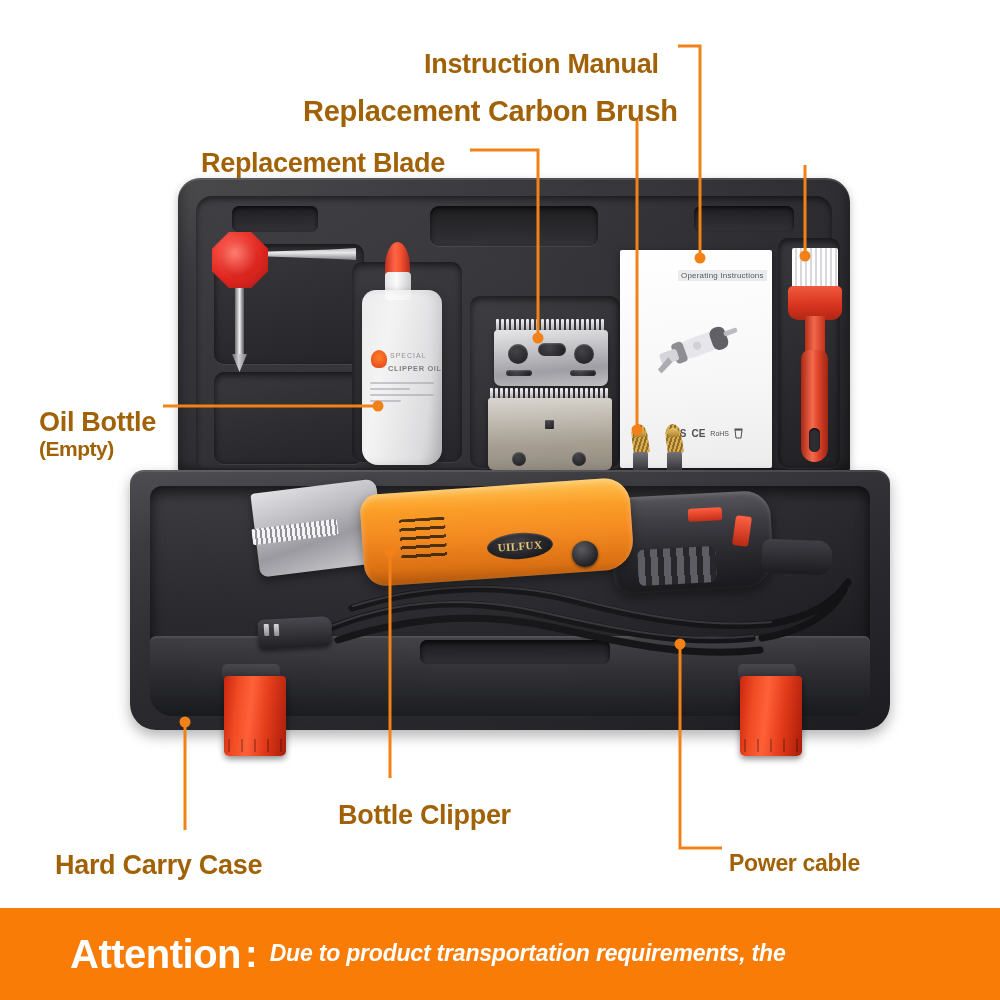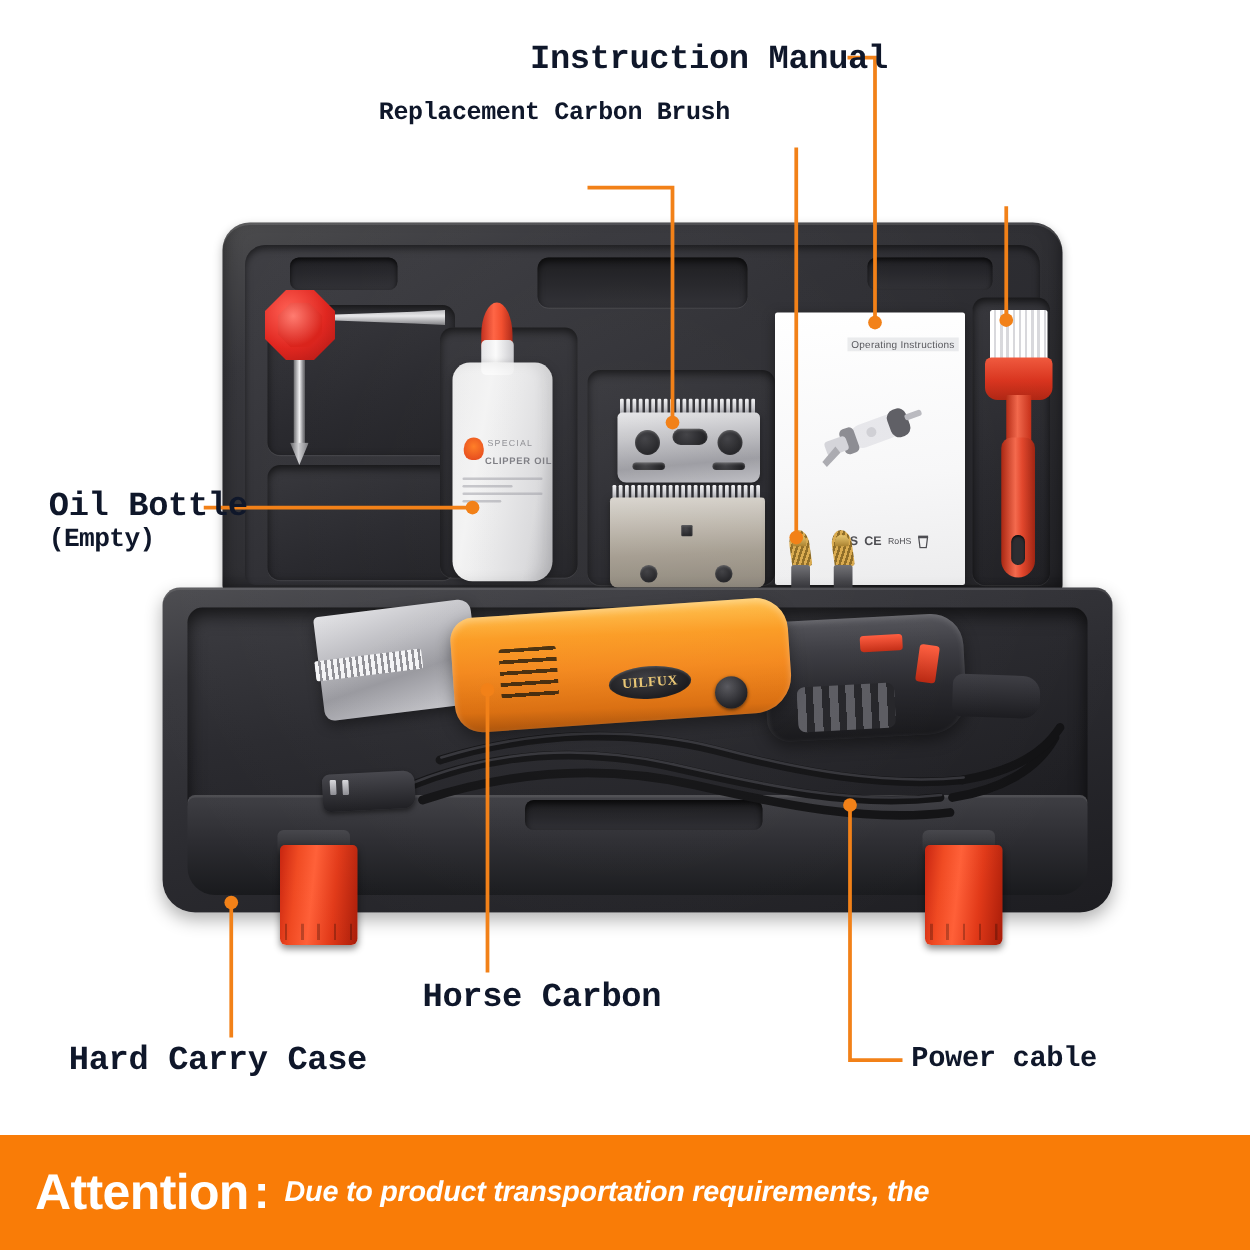"Instruction Manual" .callout { color: #0f172a -> #a16207; font-family: Liberation Mono, monospace -> Liberation Sans, sans-serif; margin-top: none -> 16px }
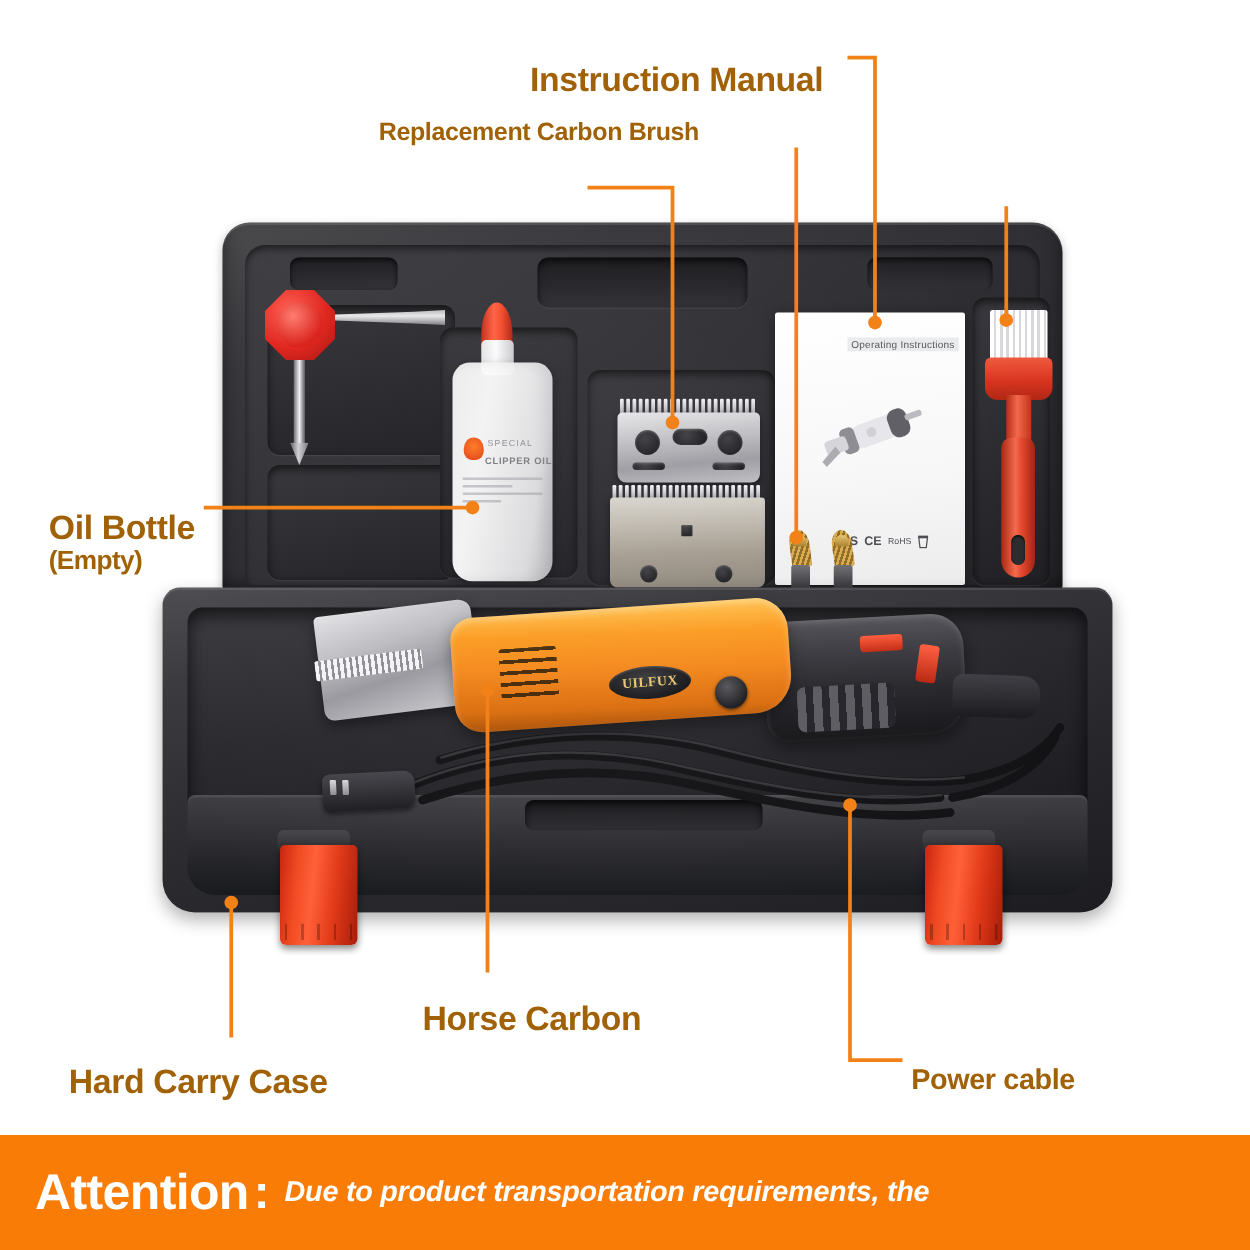"Replacement Carbon Brush" .lbl-carbon { font-size: 20px -> 29px }
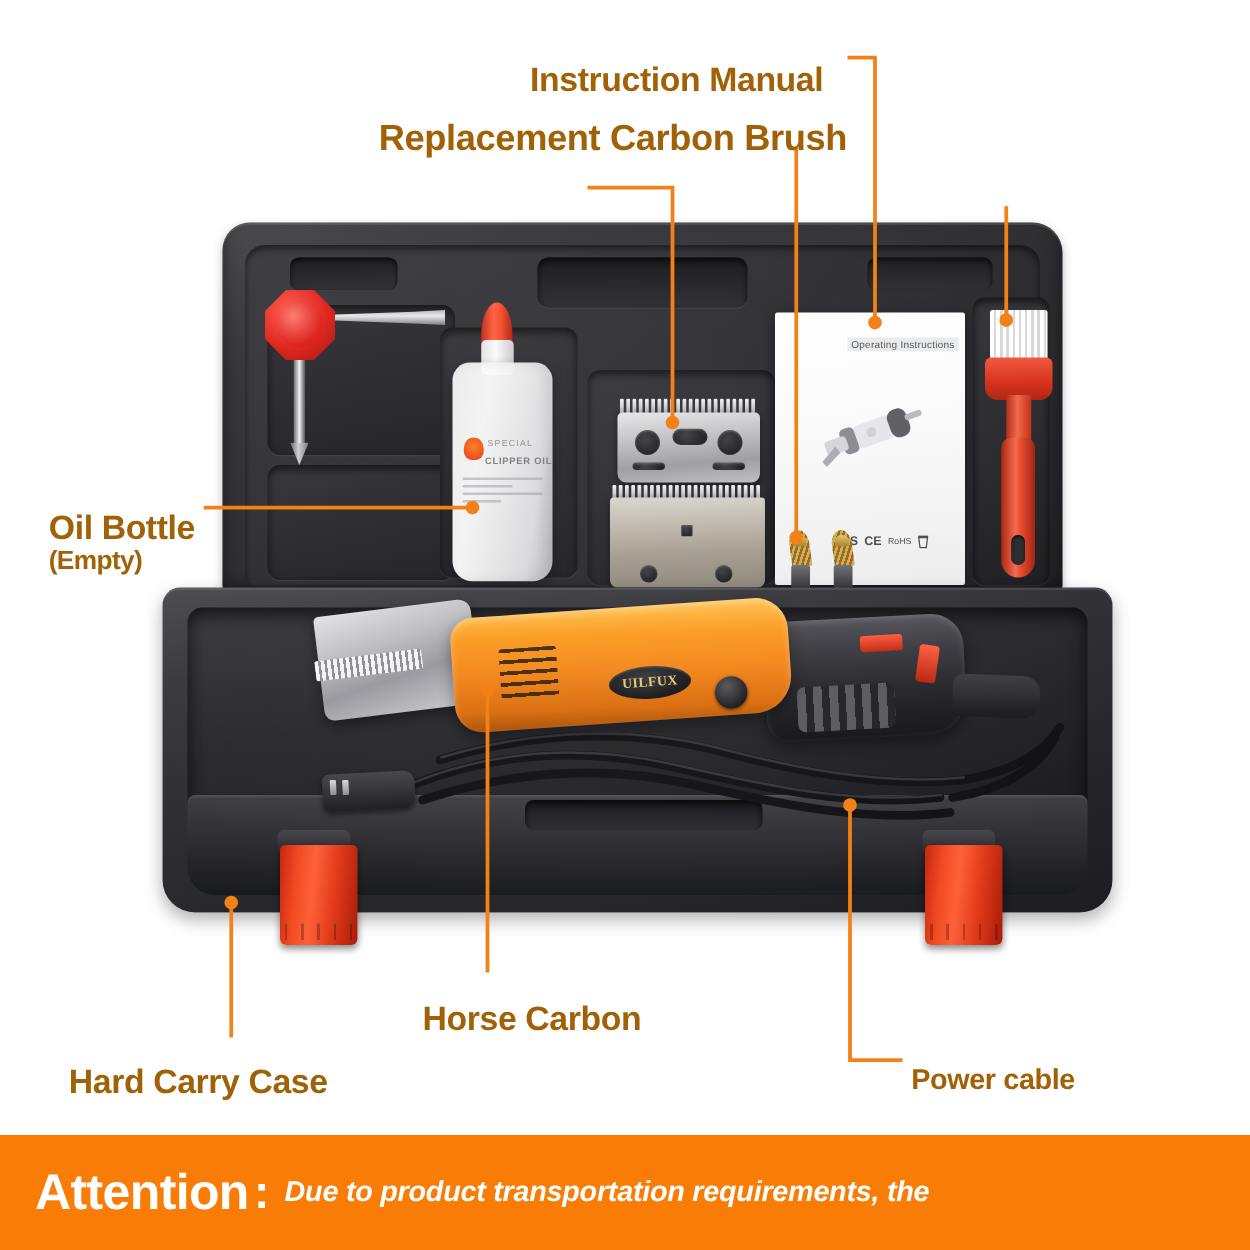"Replacement Blade" div.callout { html: none -> <div>Replacement Blade</div> }
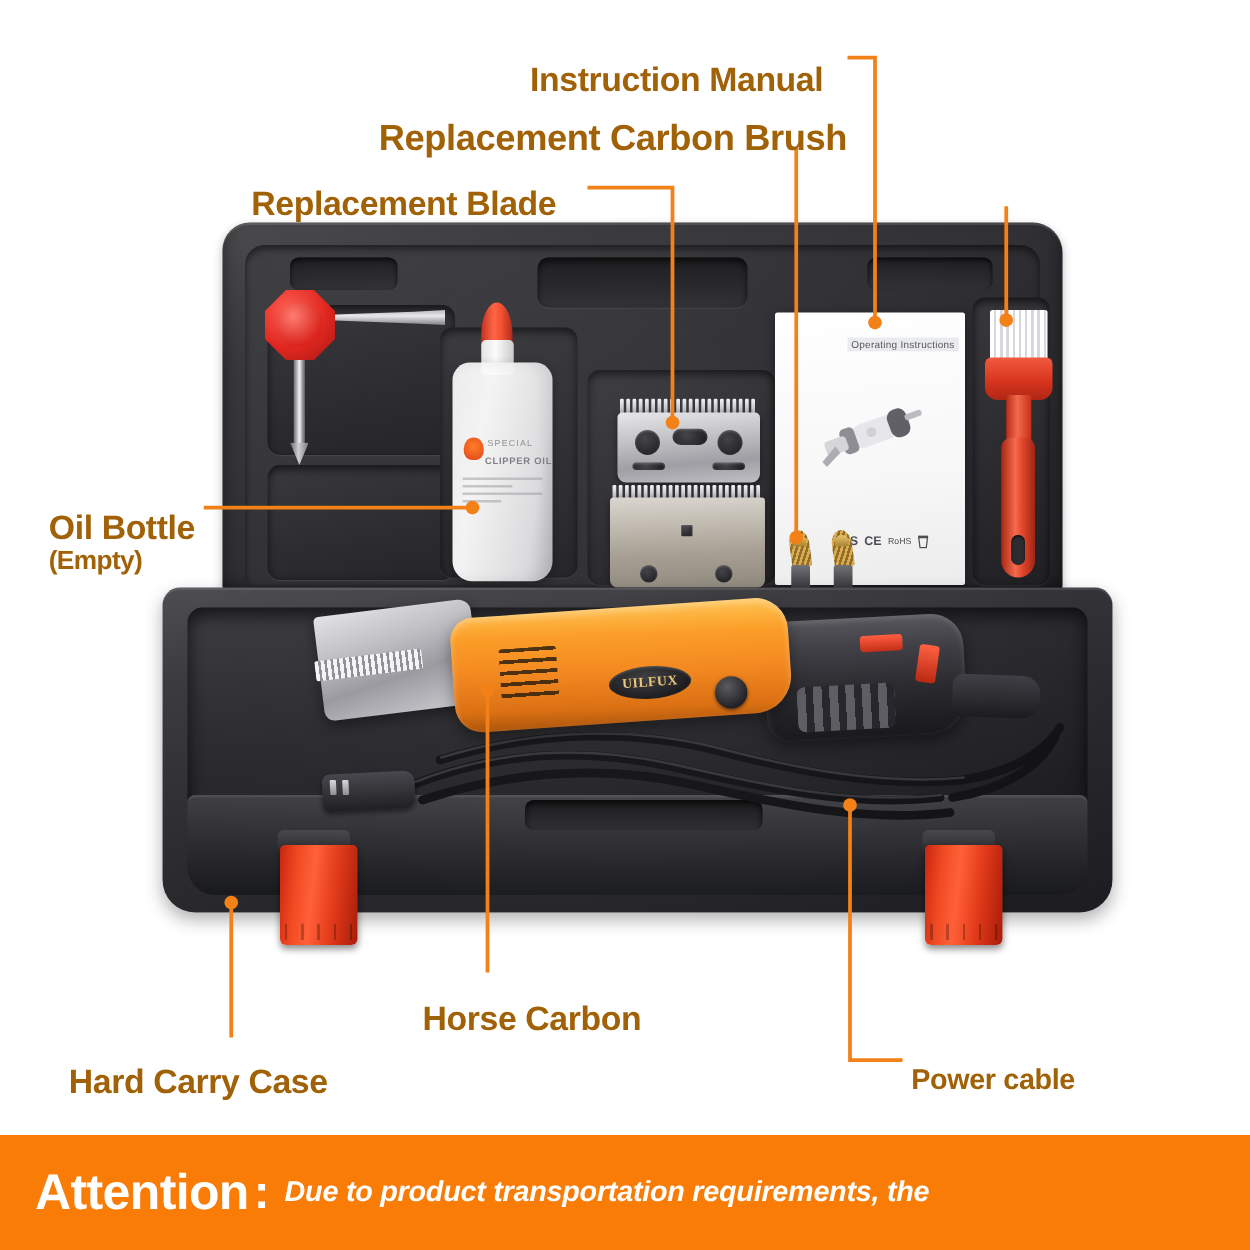"Horse Carbon" div.callout { text: Horse Carbon -> Bottle Clipper }
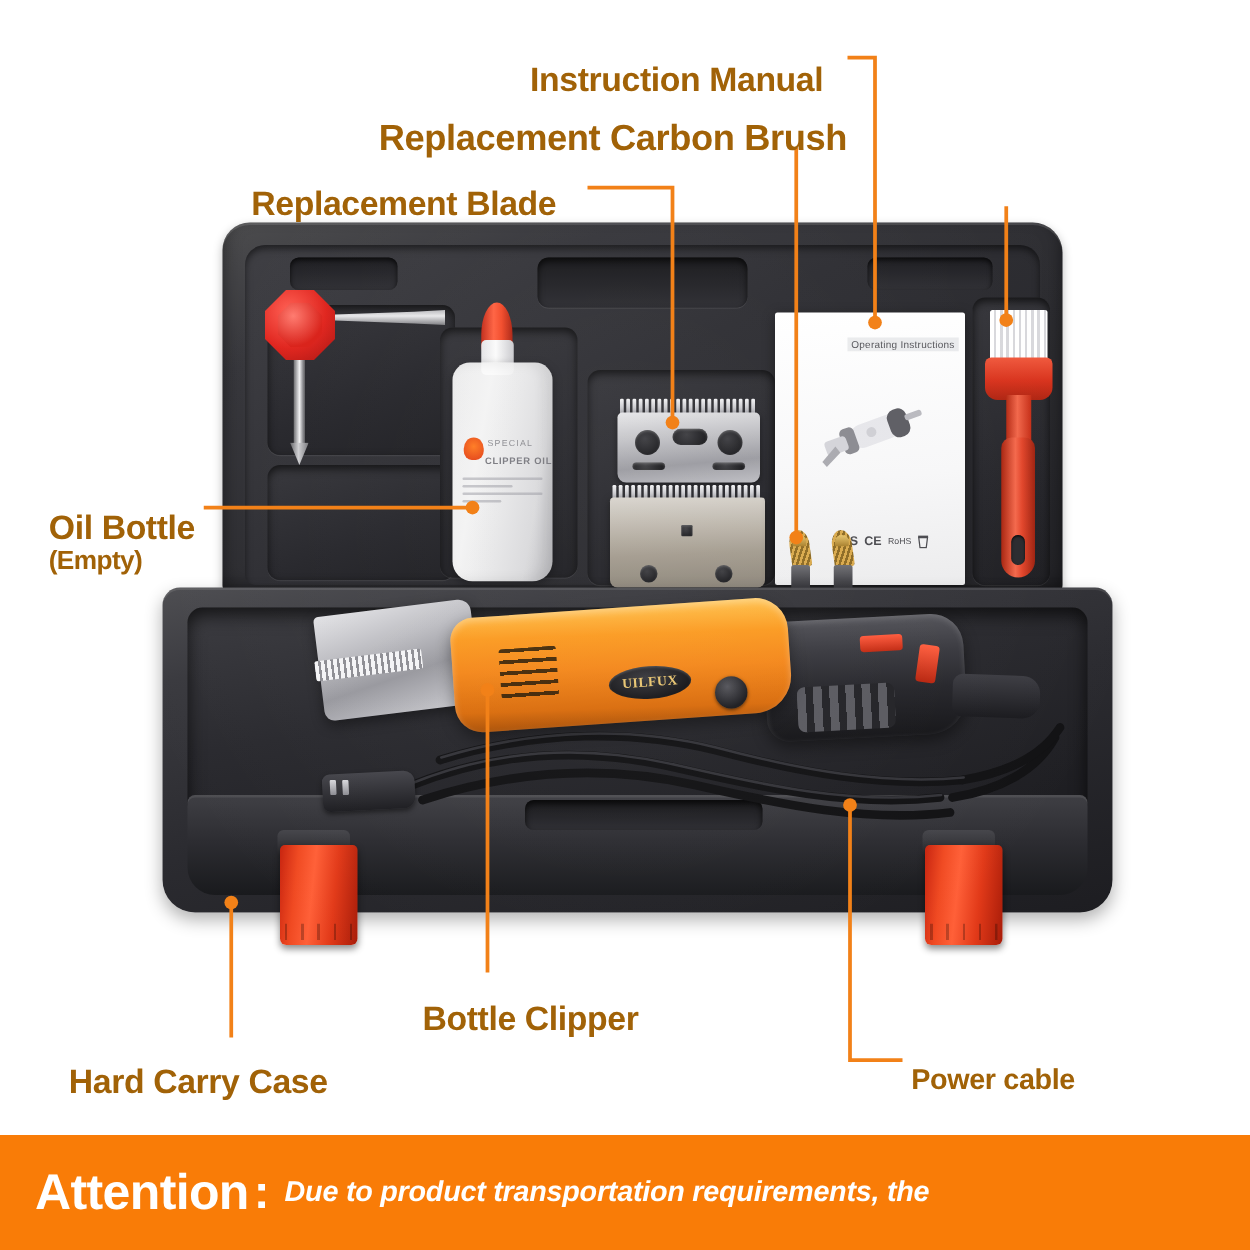"Attention" #attention { padding-left: 28px -> 70px }
